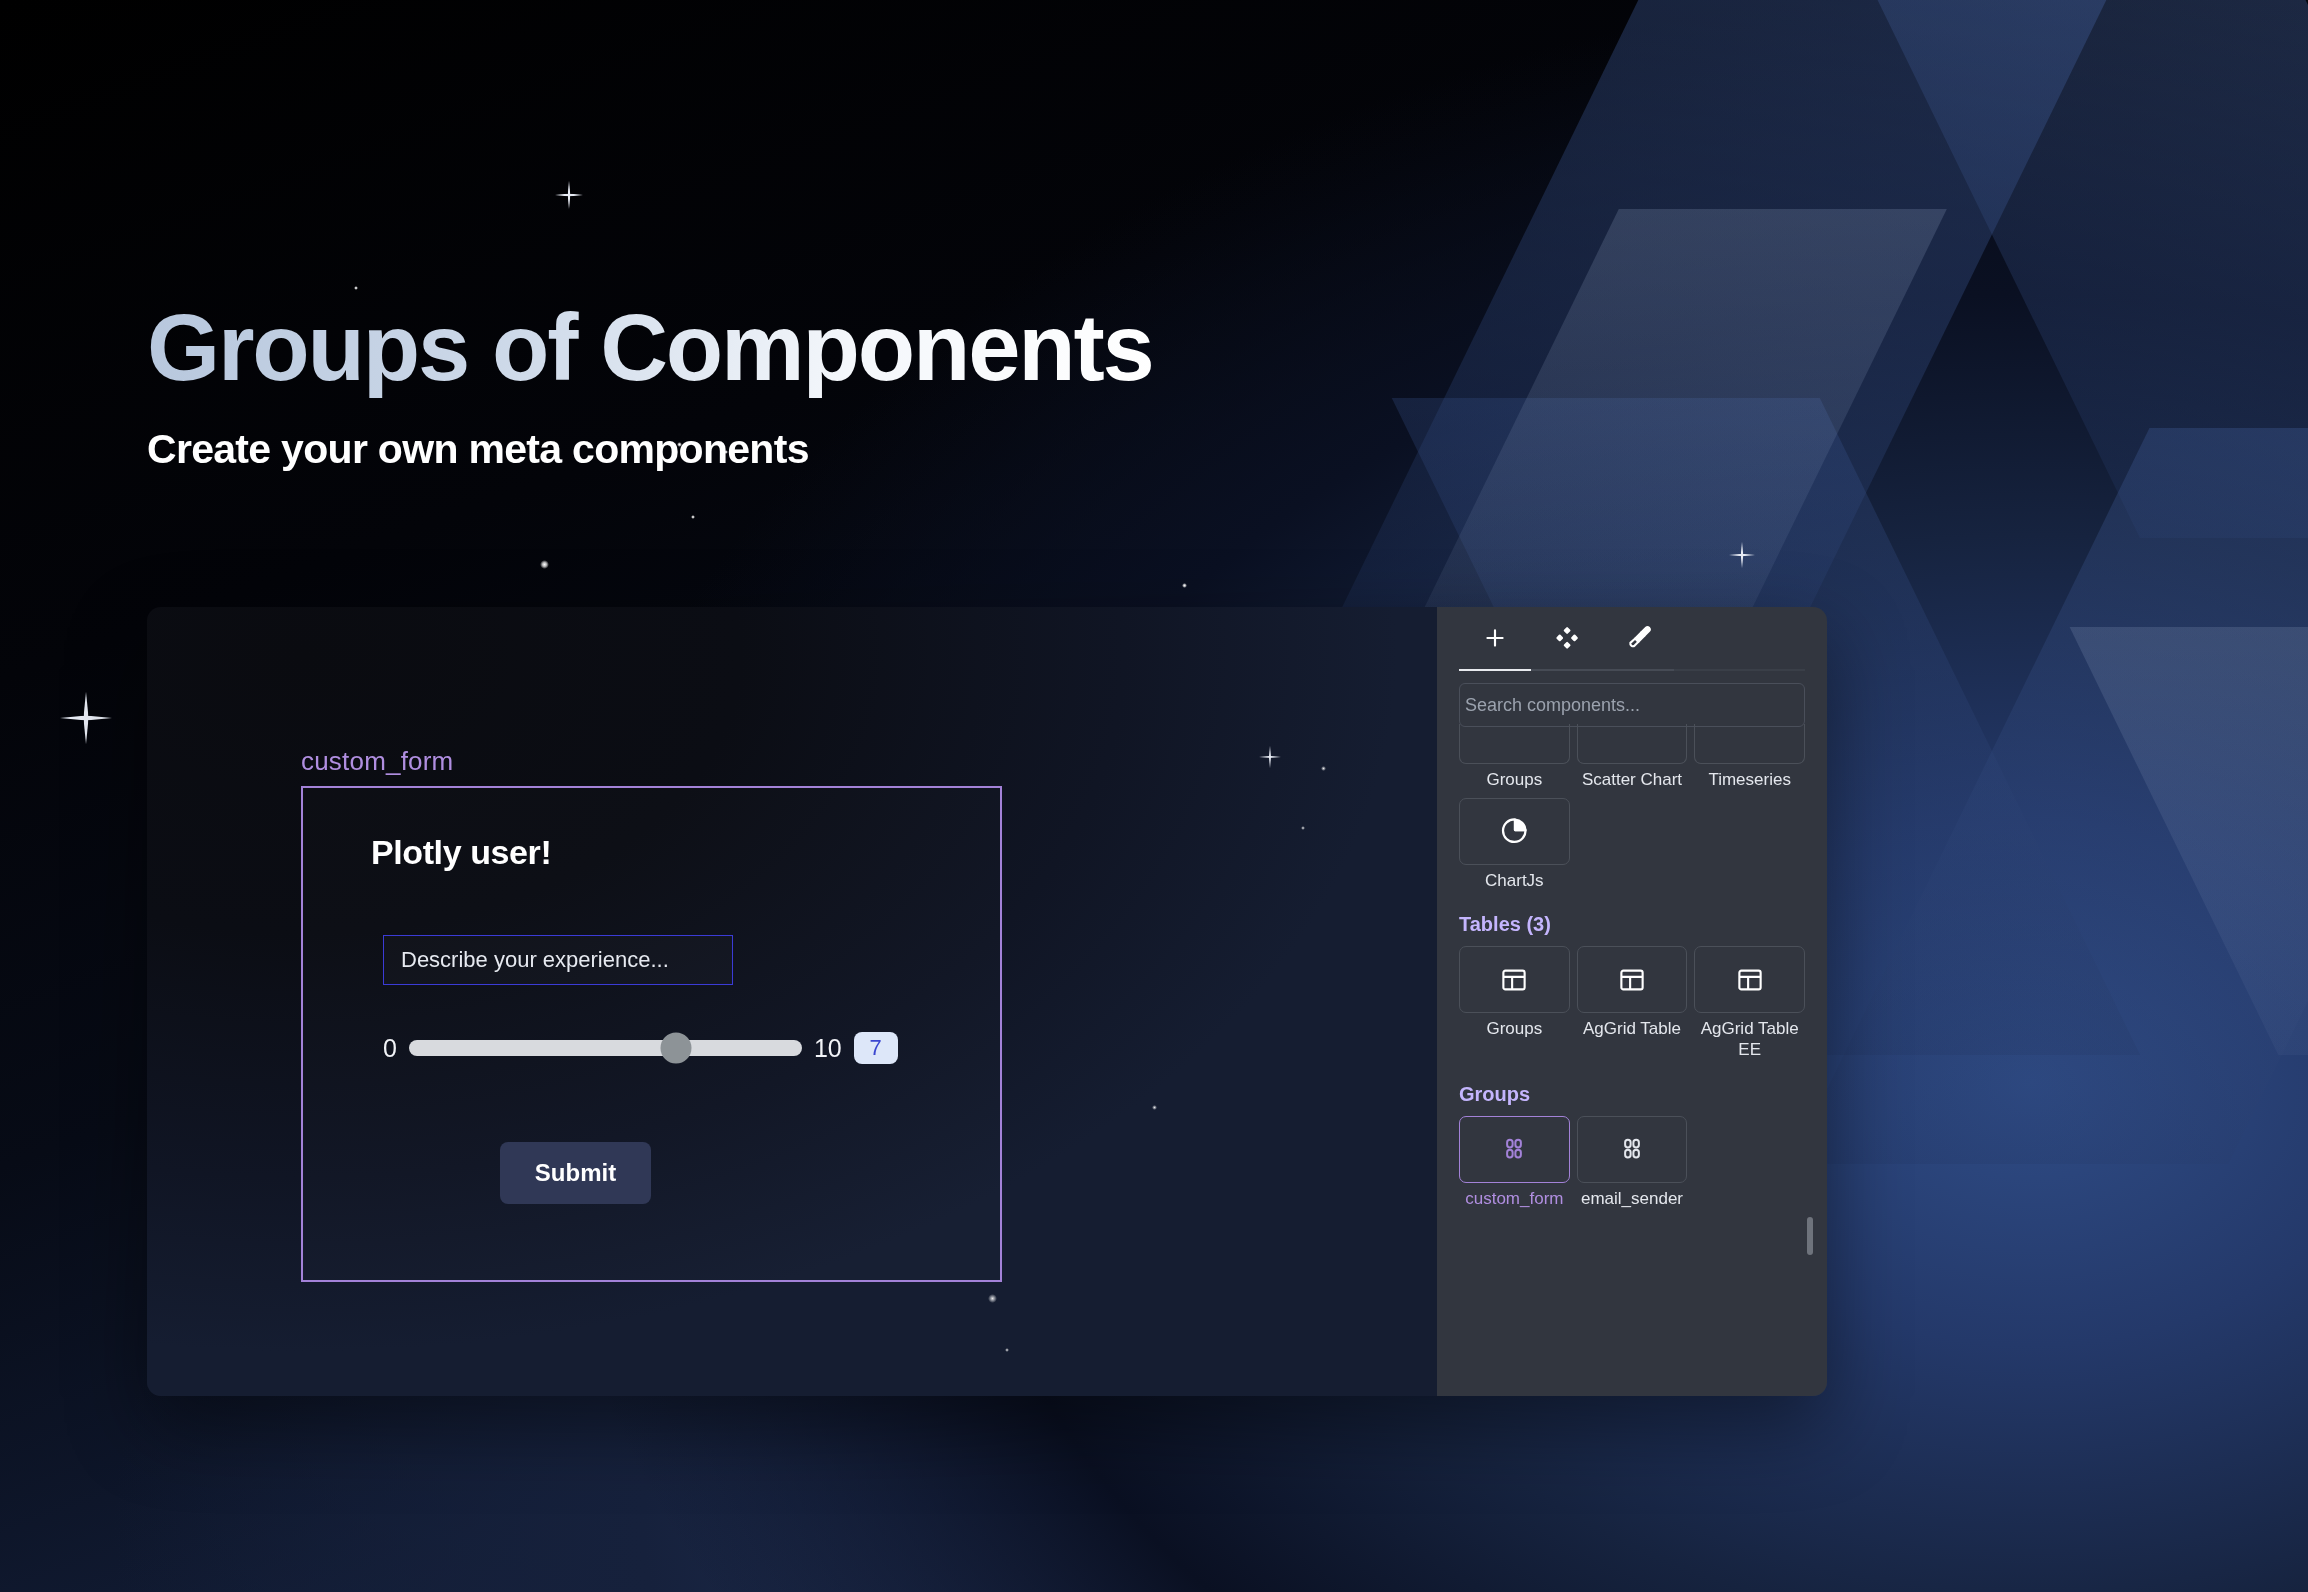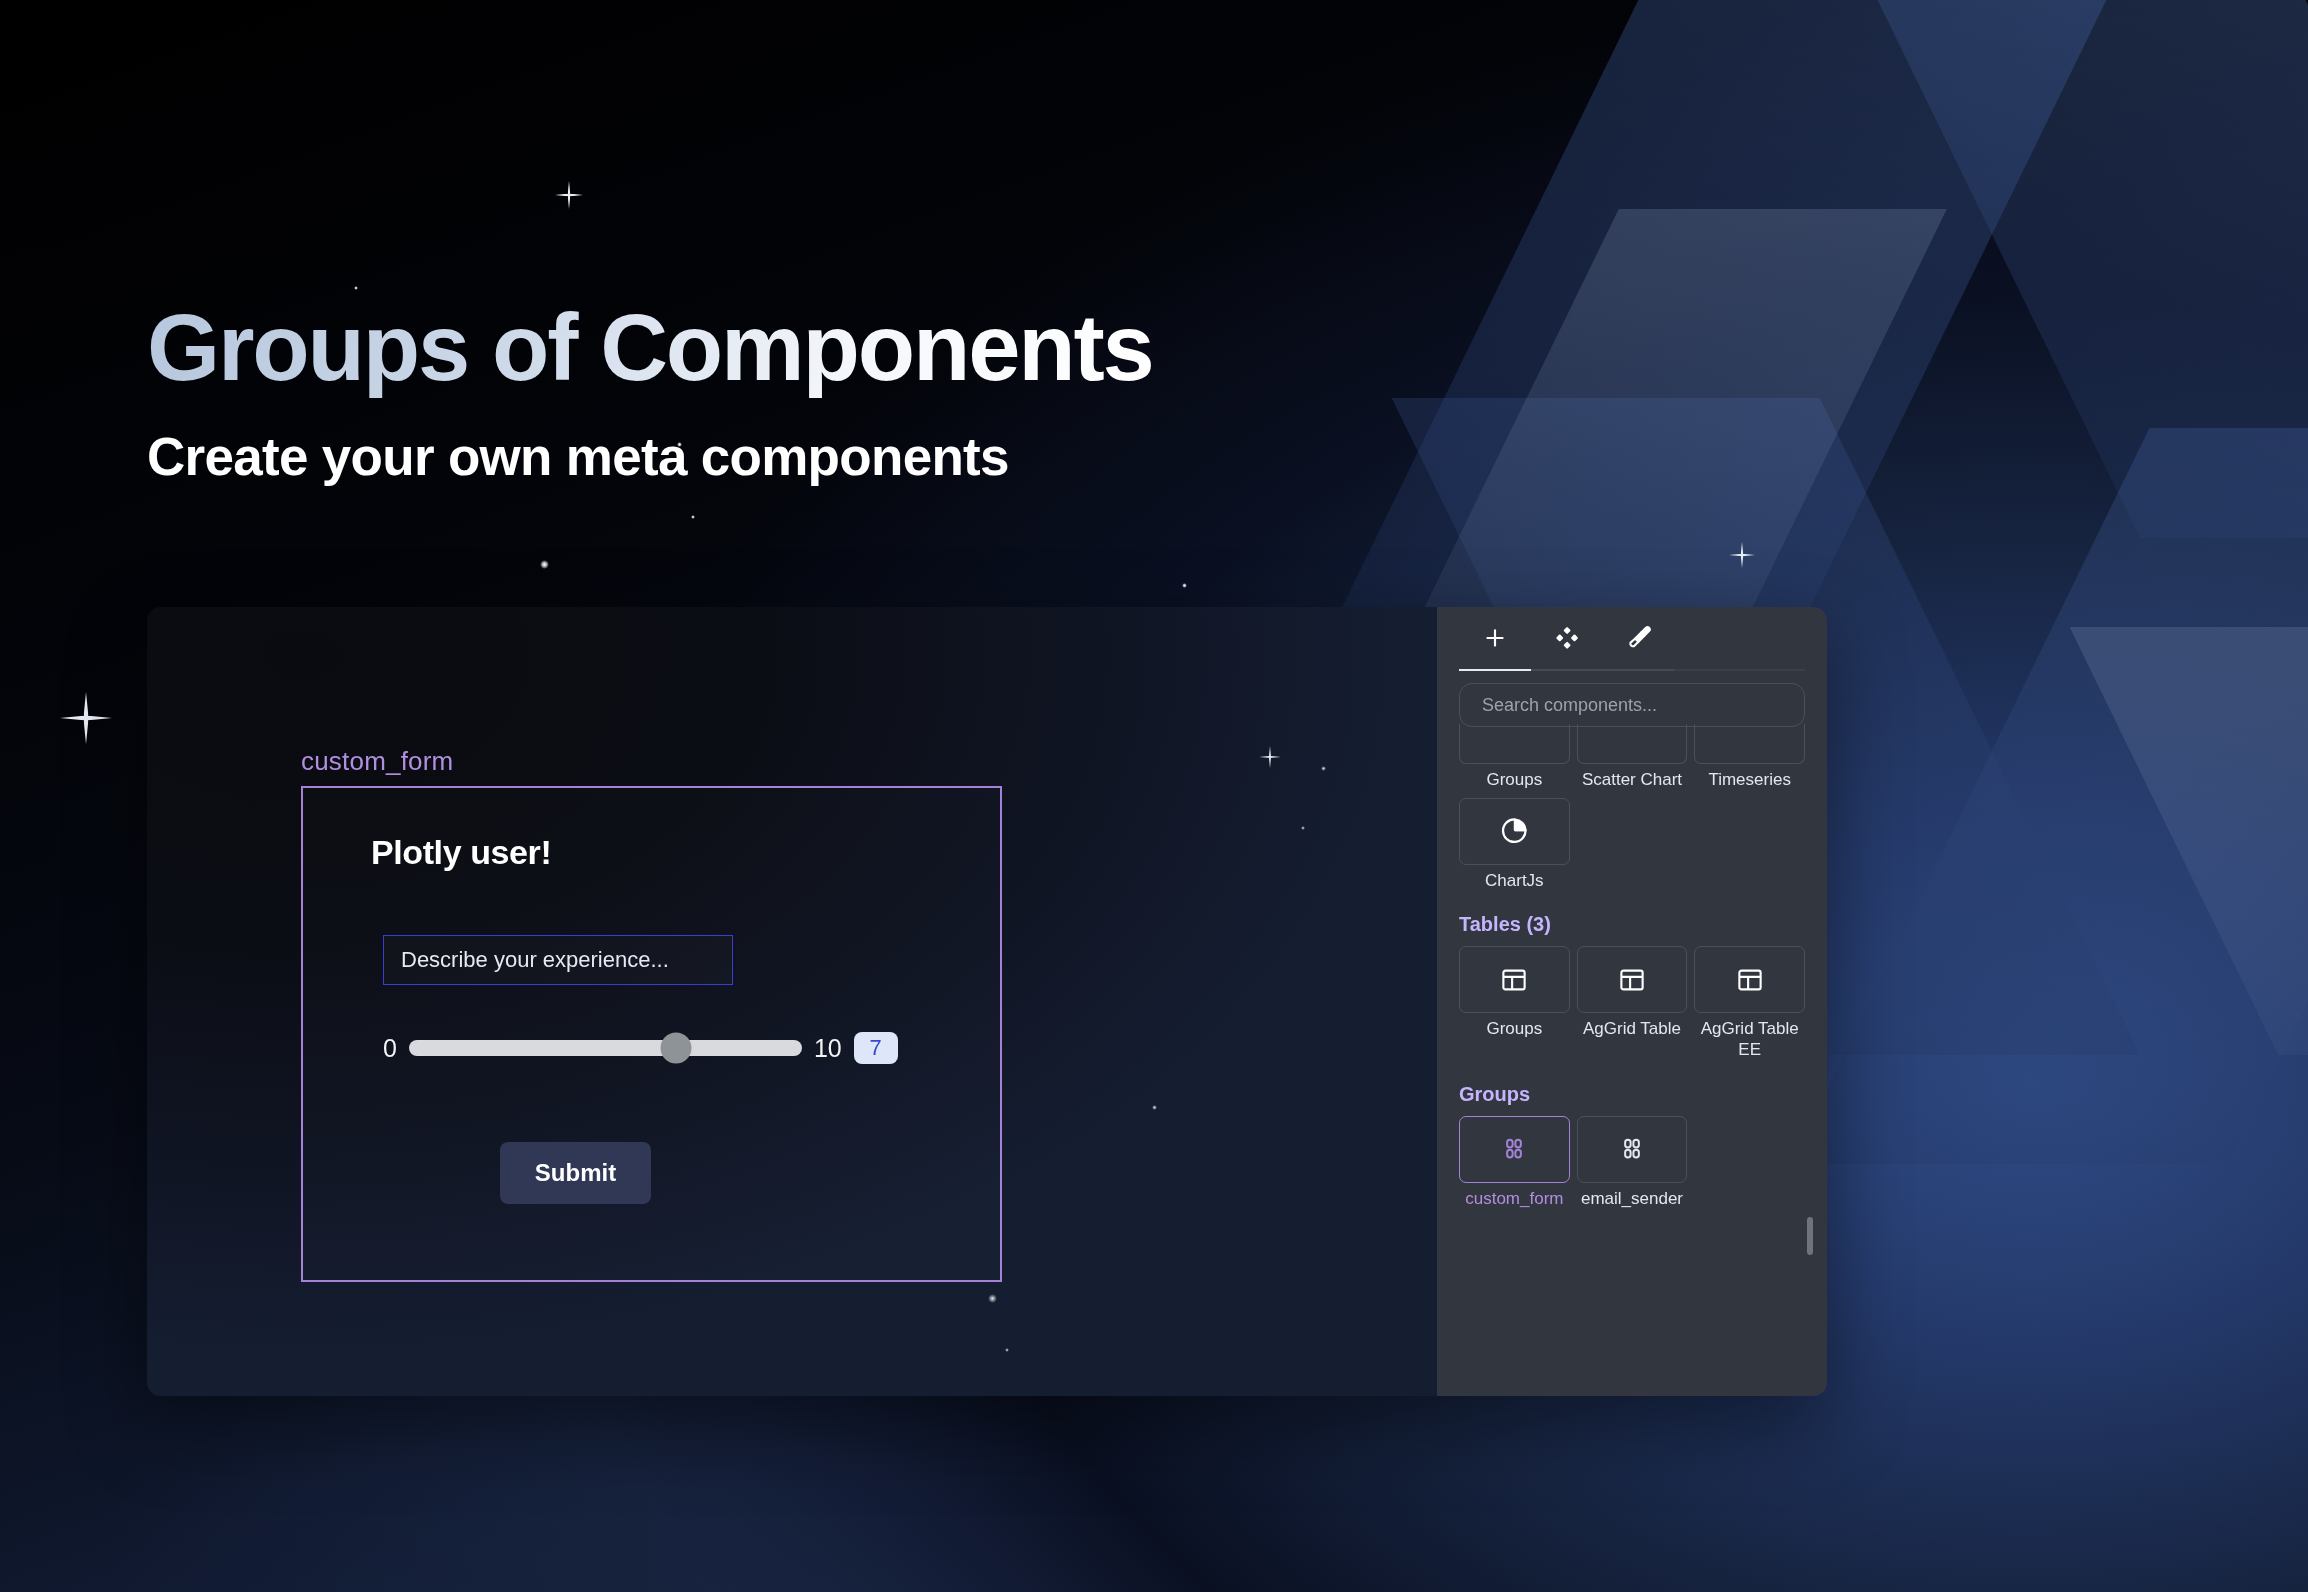"Create your own meta components" .hero h2 { font-size: 53px -> 41px }
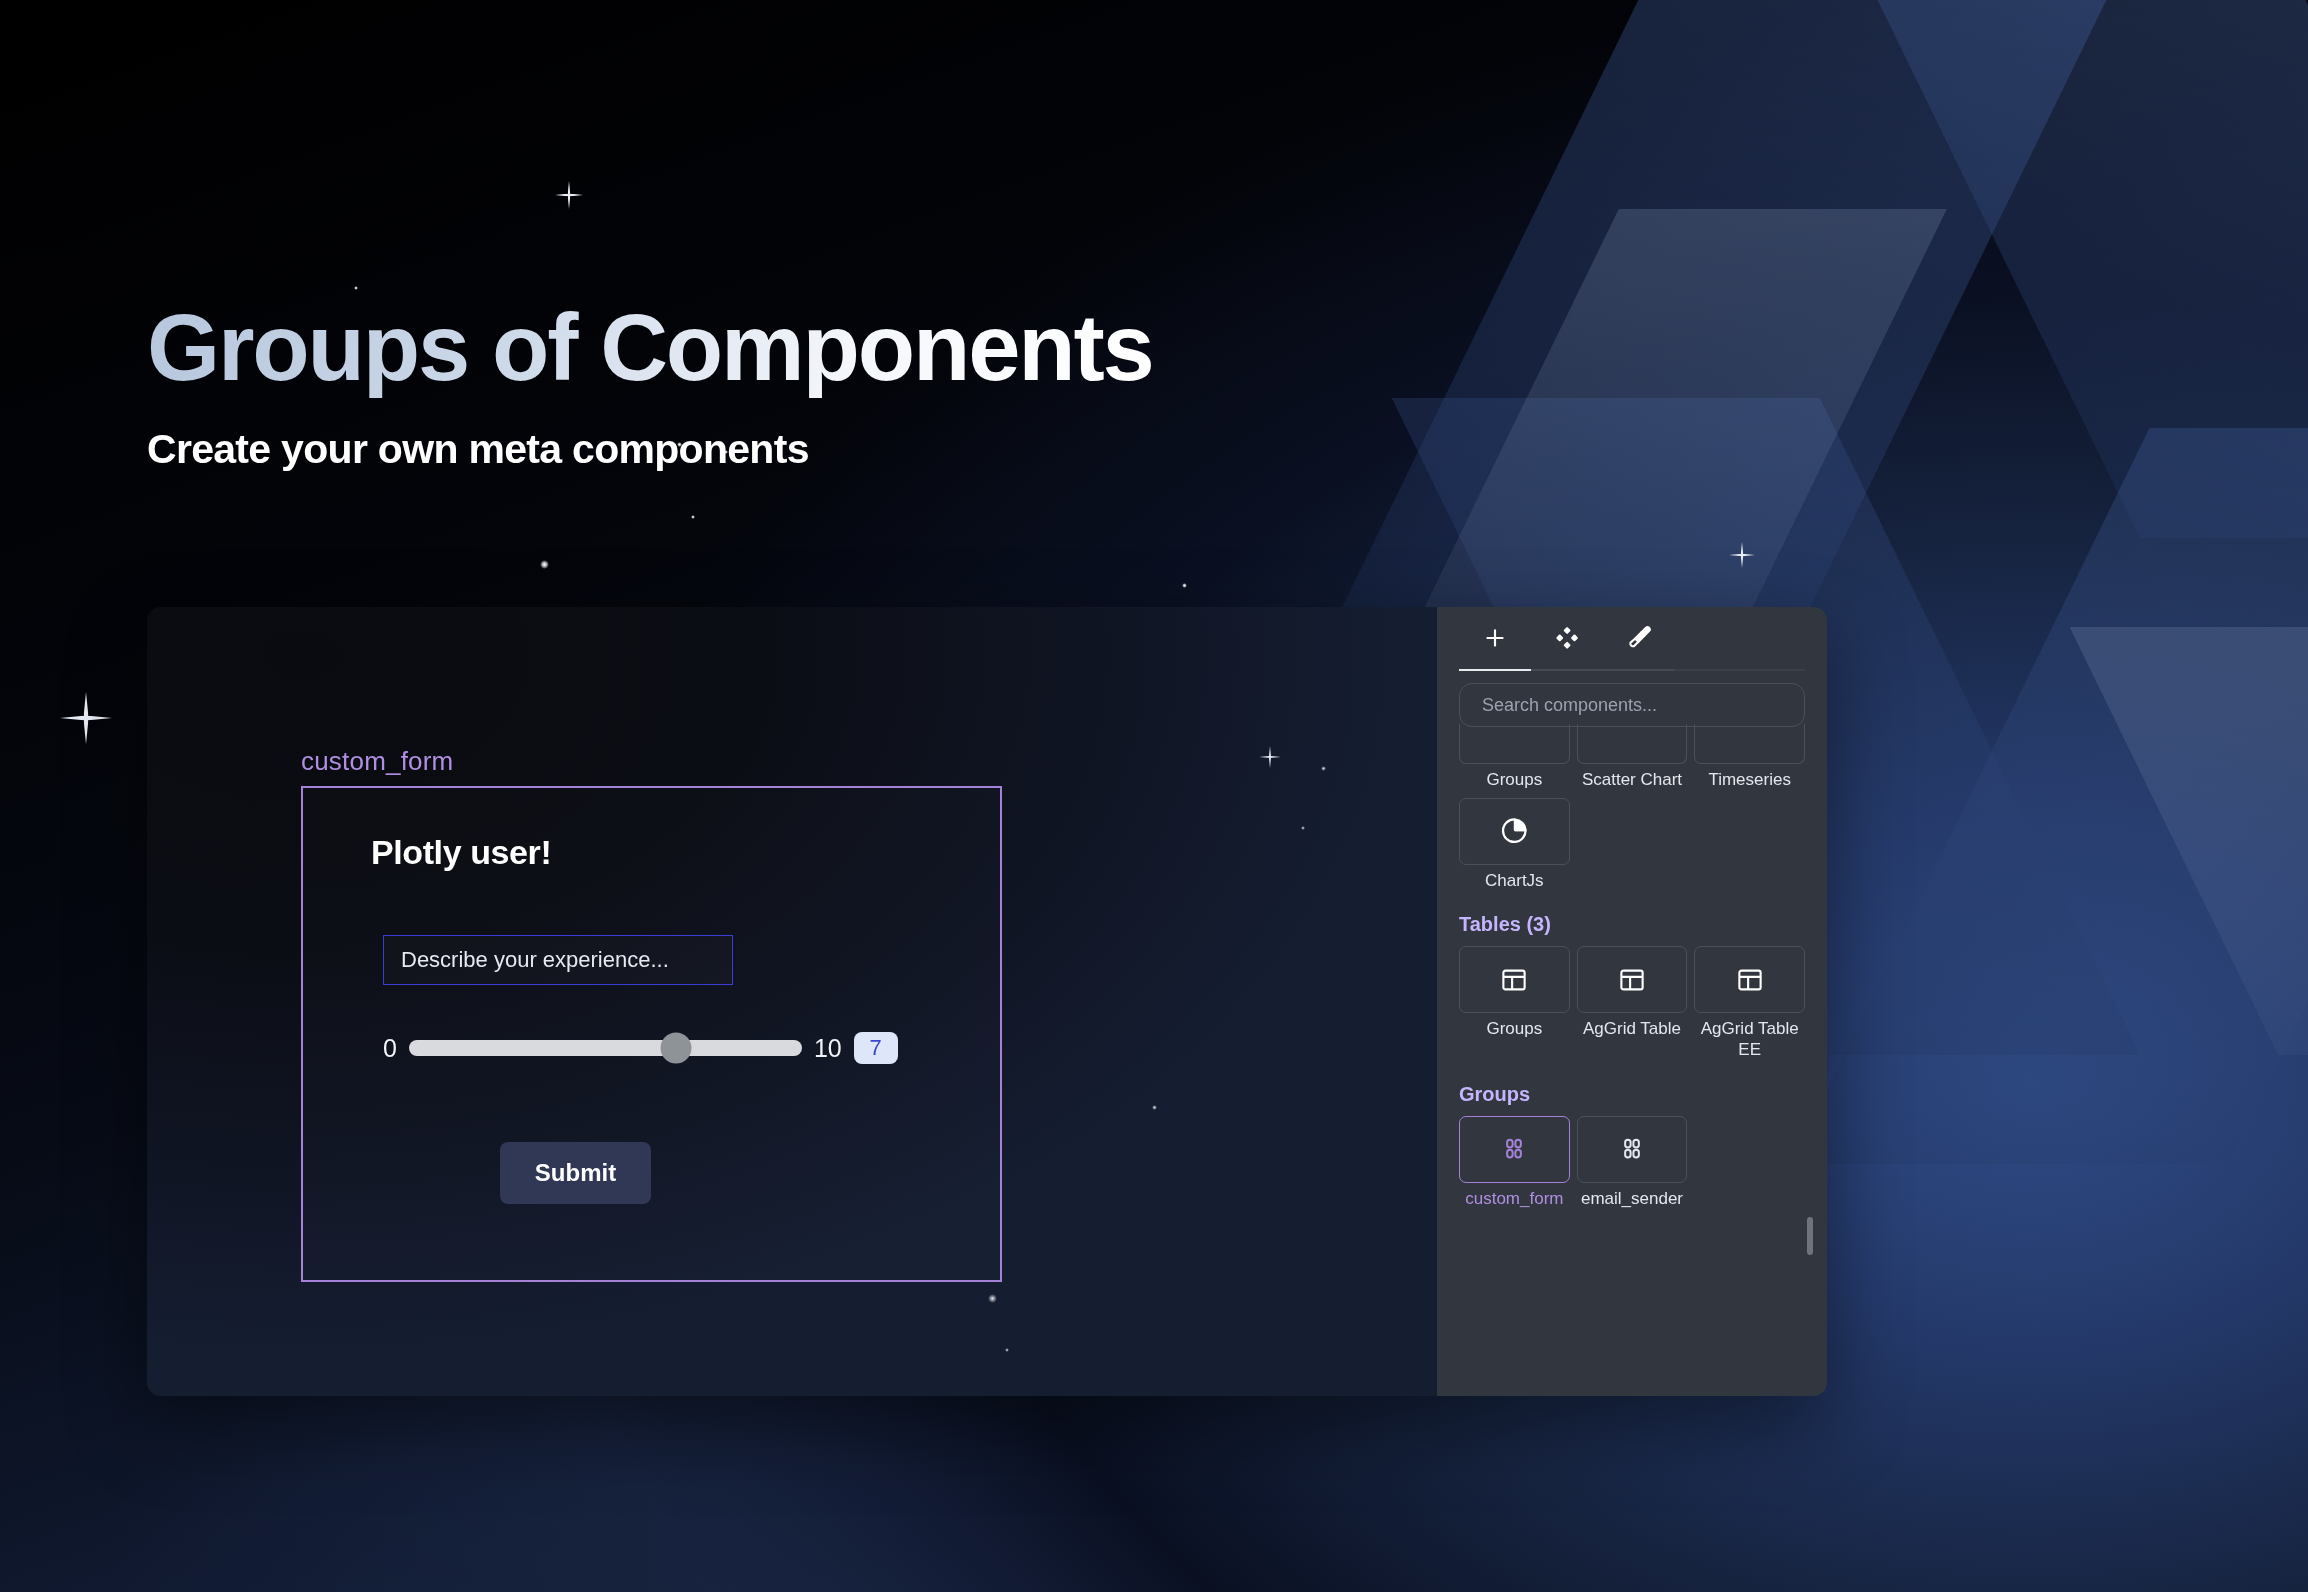"Search components..." .search-input { border-radius: 13px -> 6px; padding: 0 22px -> 0 5px }
